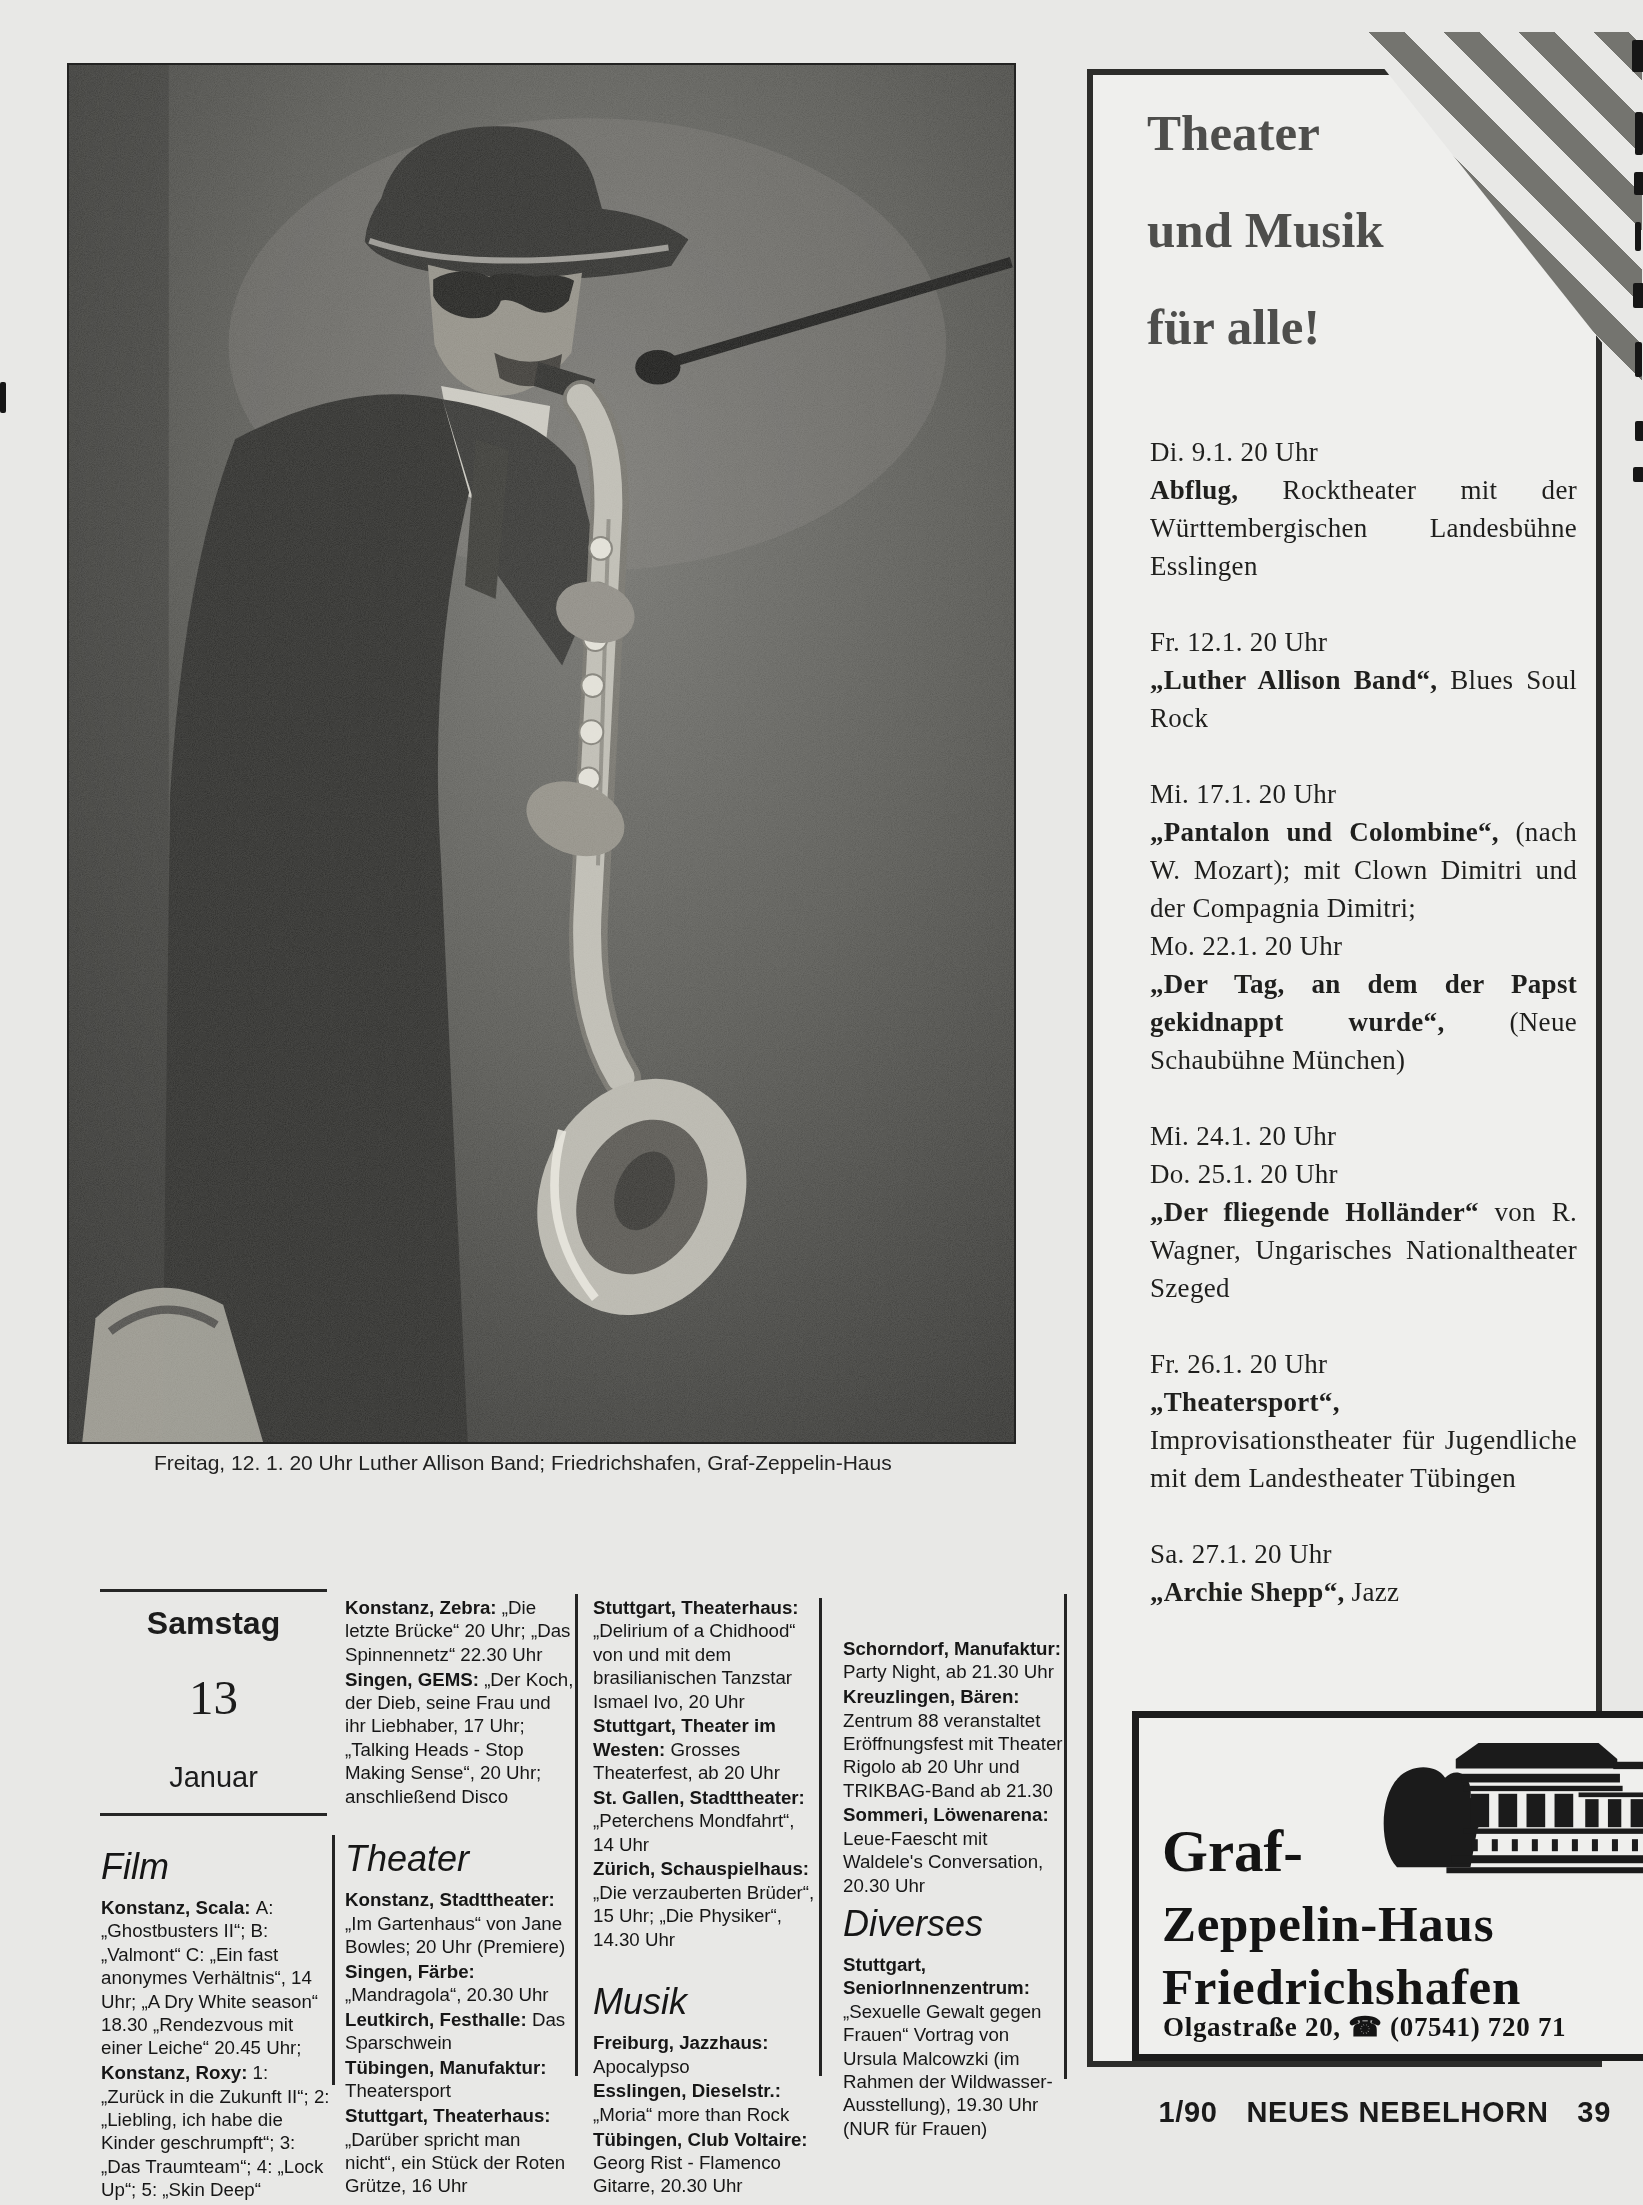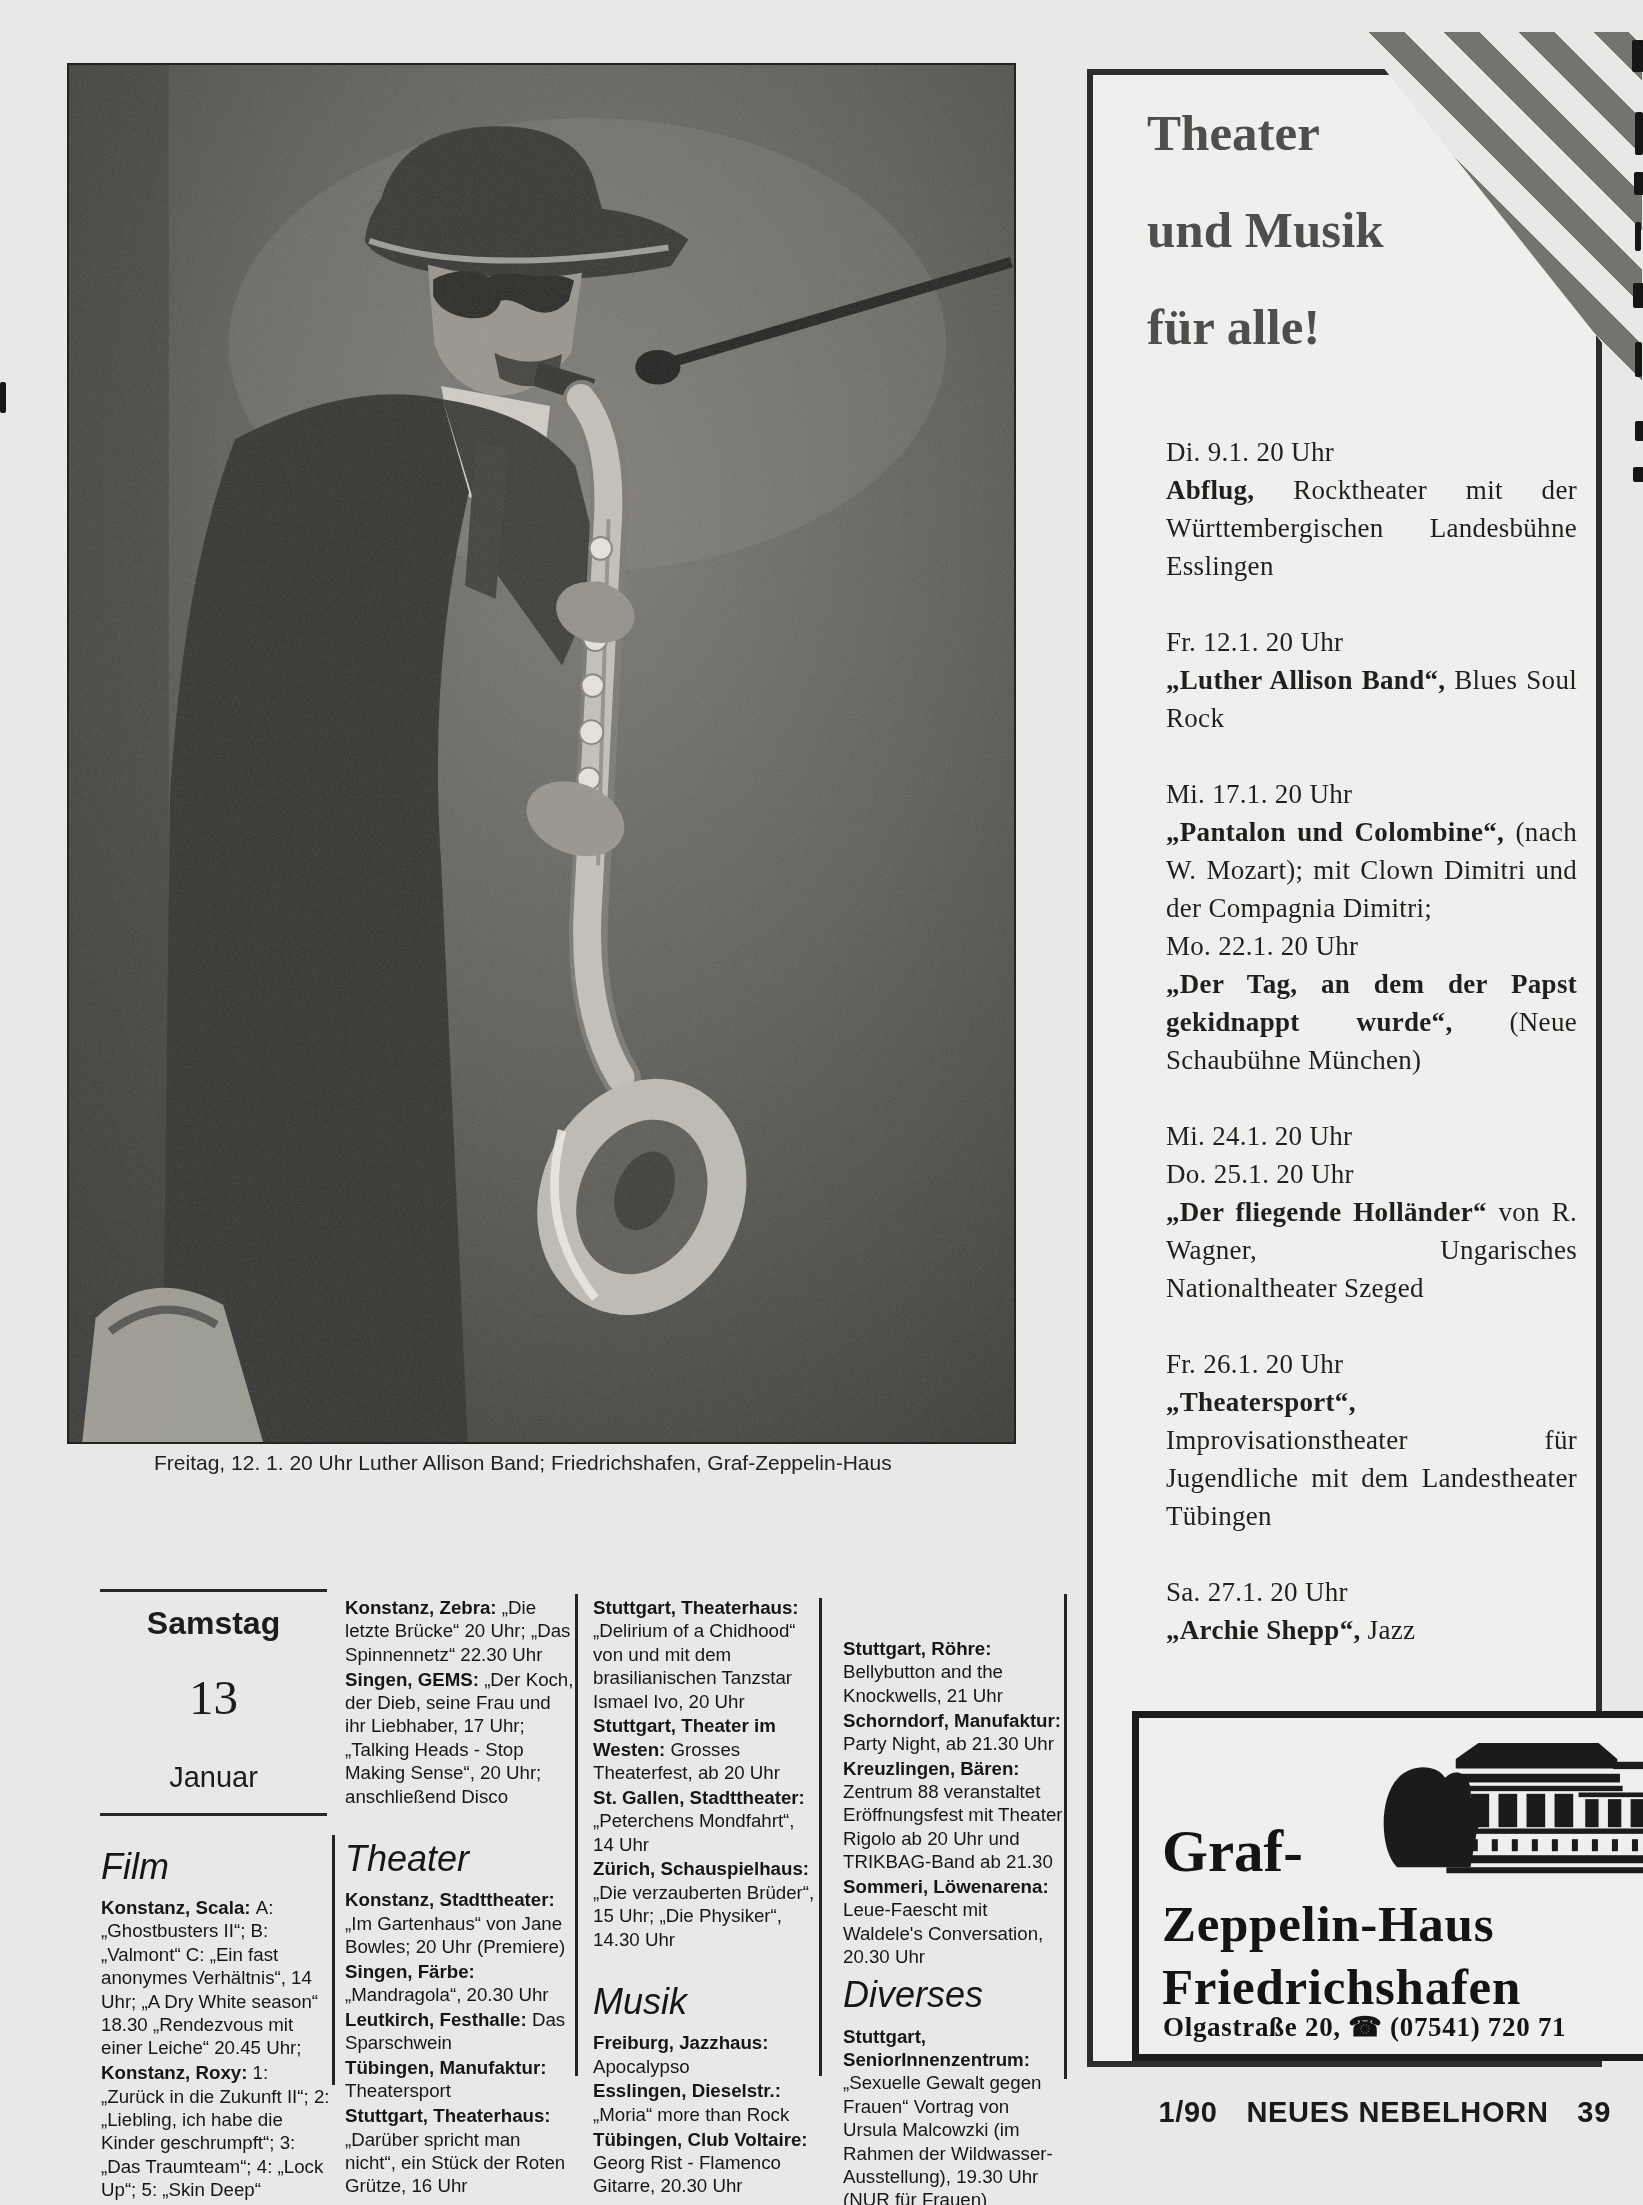"Di. 9.1. 20 Uhr" .event { margin-left: 16px -> none }
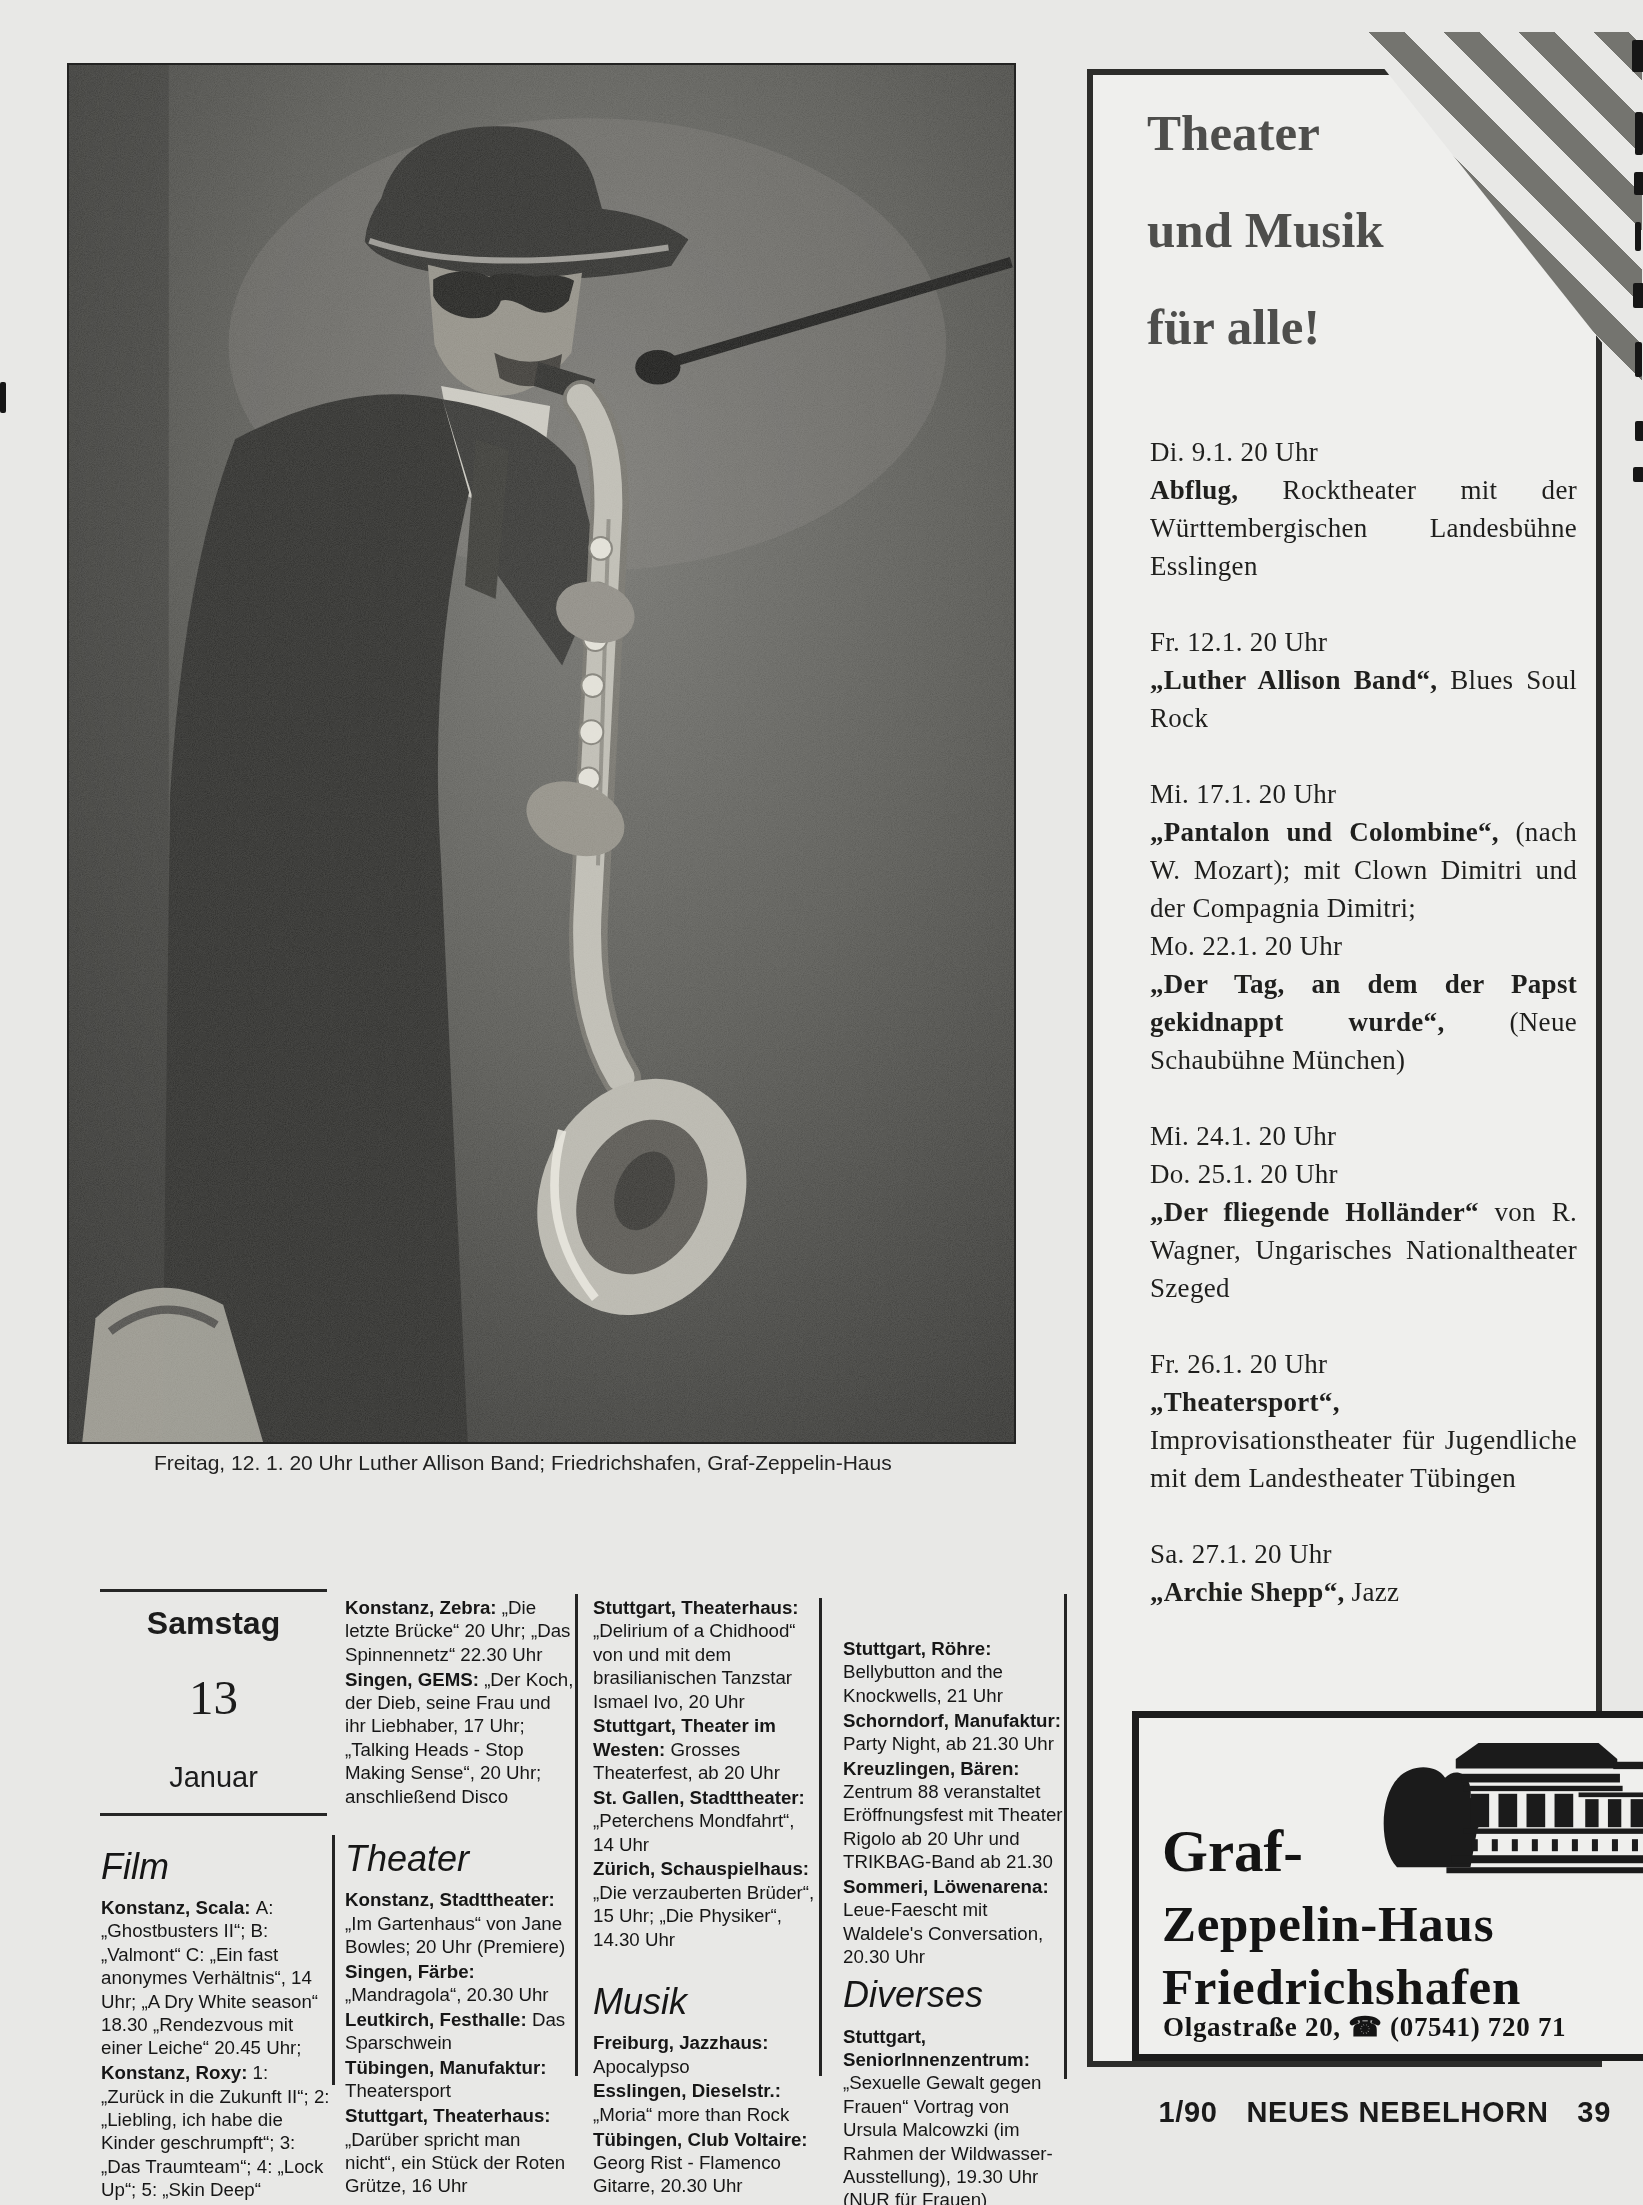"Stuttgart, Röhre: Bellybutton and the" p.entry { html: <p><b>Stuttgart, Röhre: </b>Bellybutton and the Knockwells, 21 Uhr</p> -> none }
